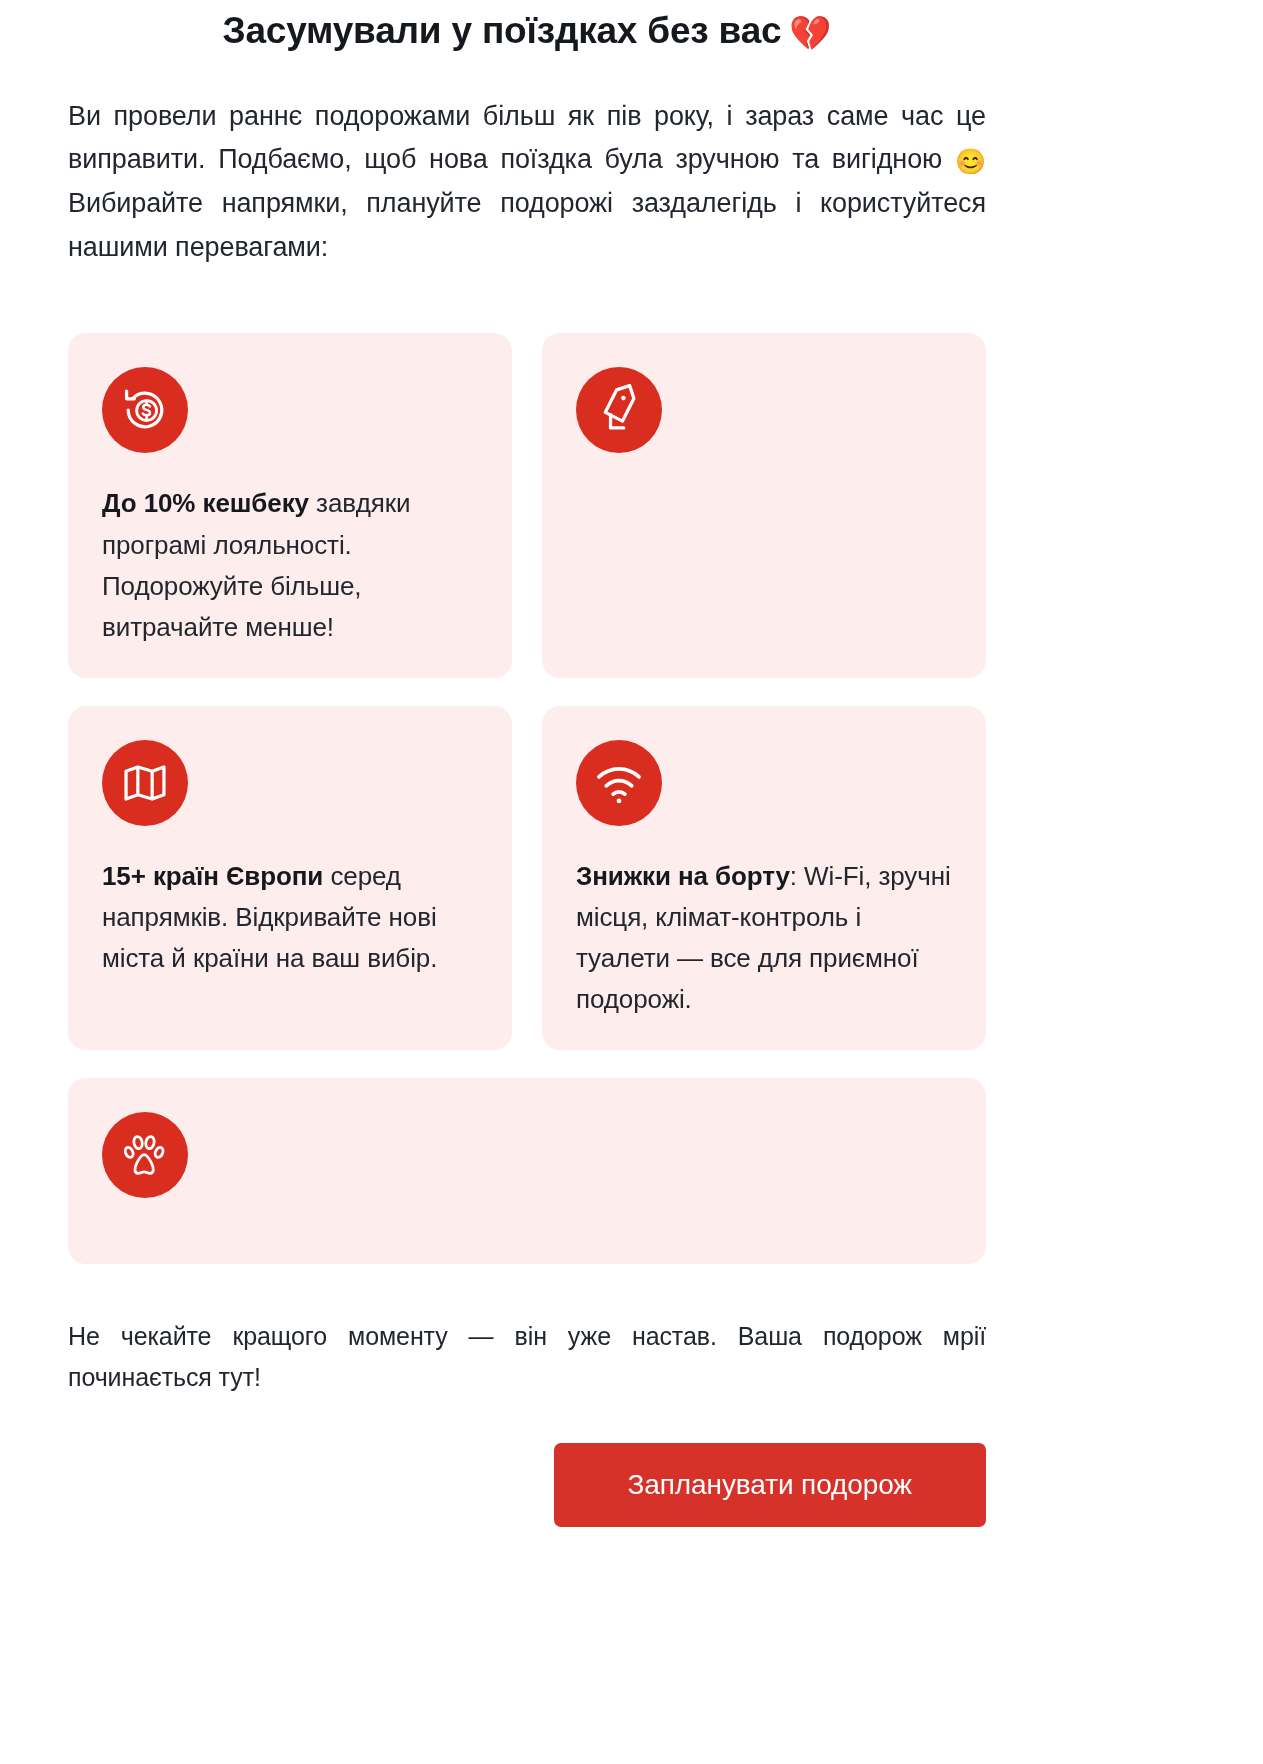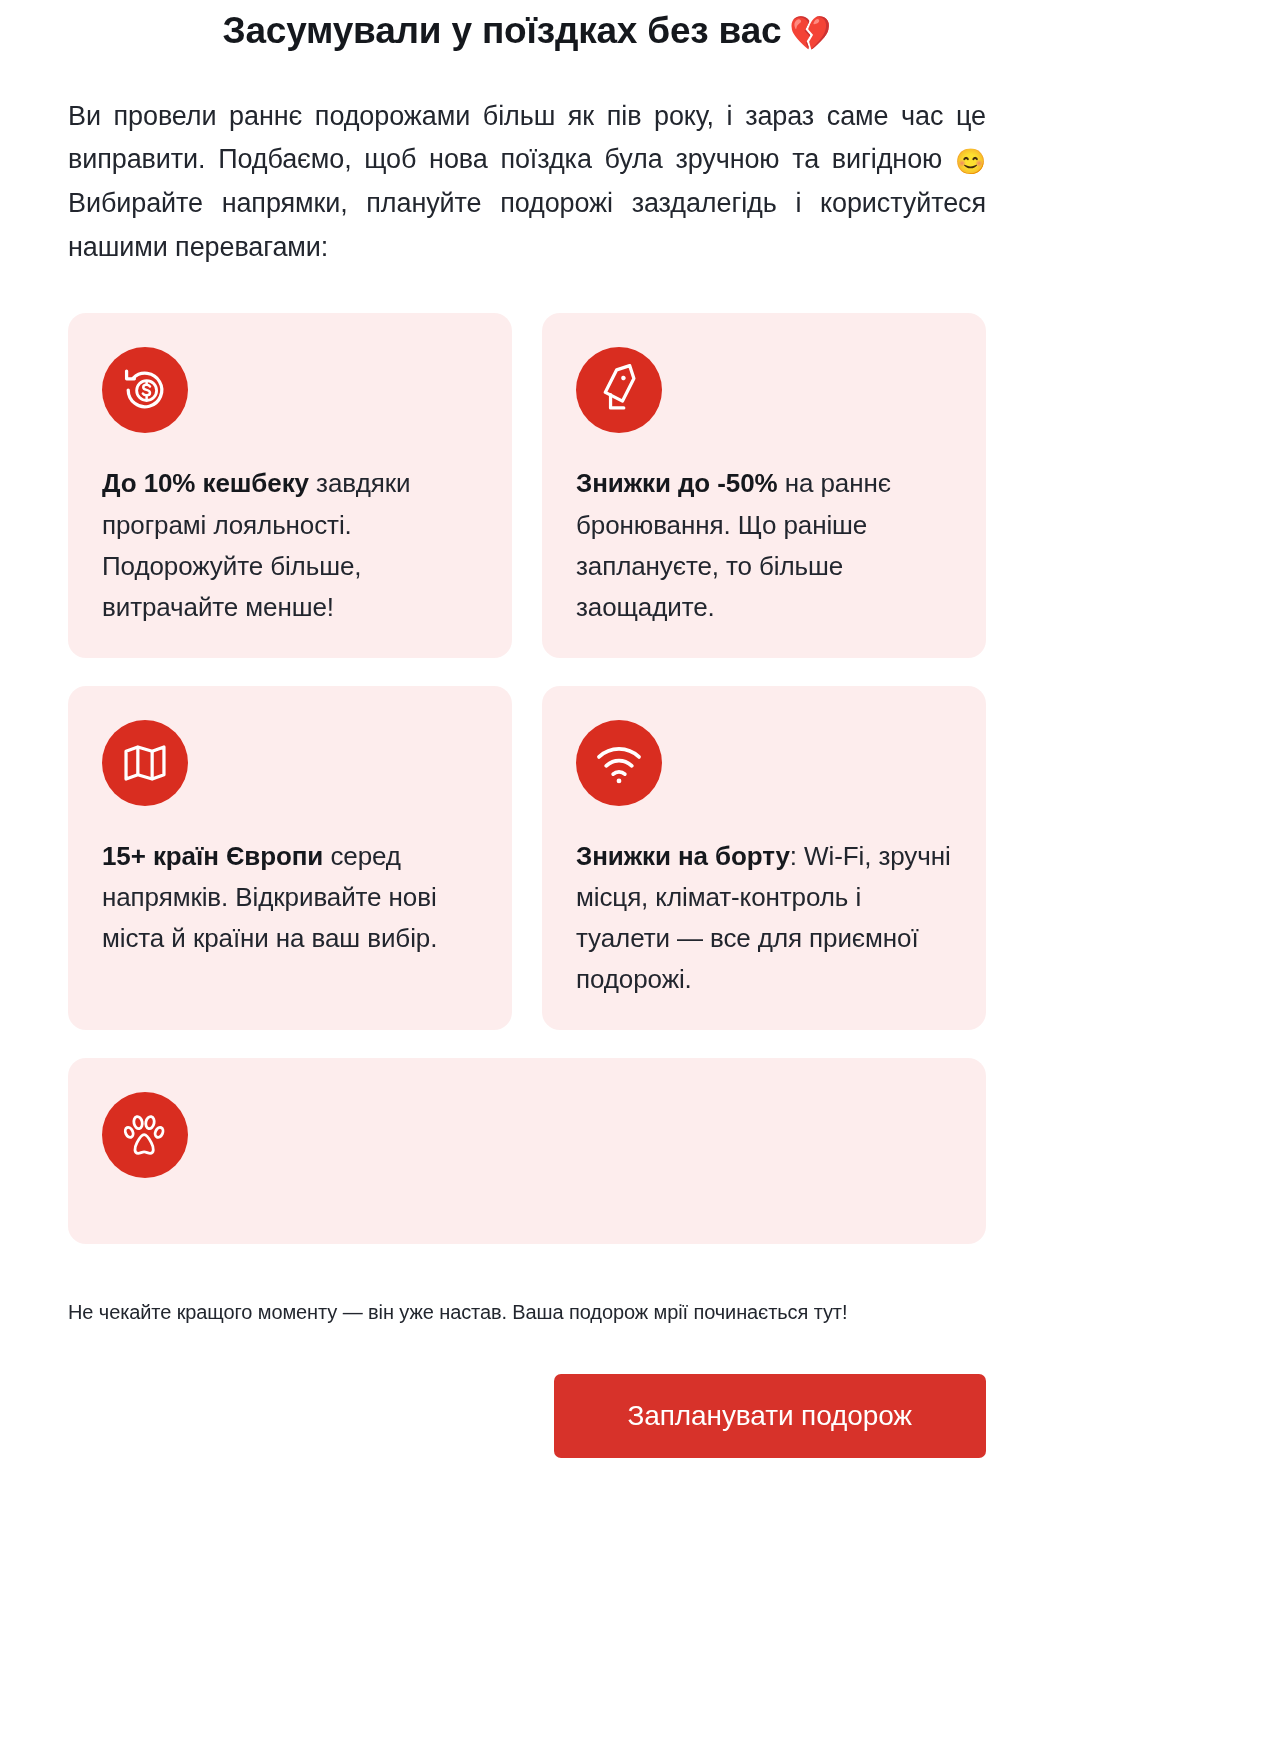"До 10% кешбеку завдяки програмі" .cards { margin-top: 44px -> 64px }
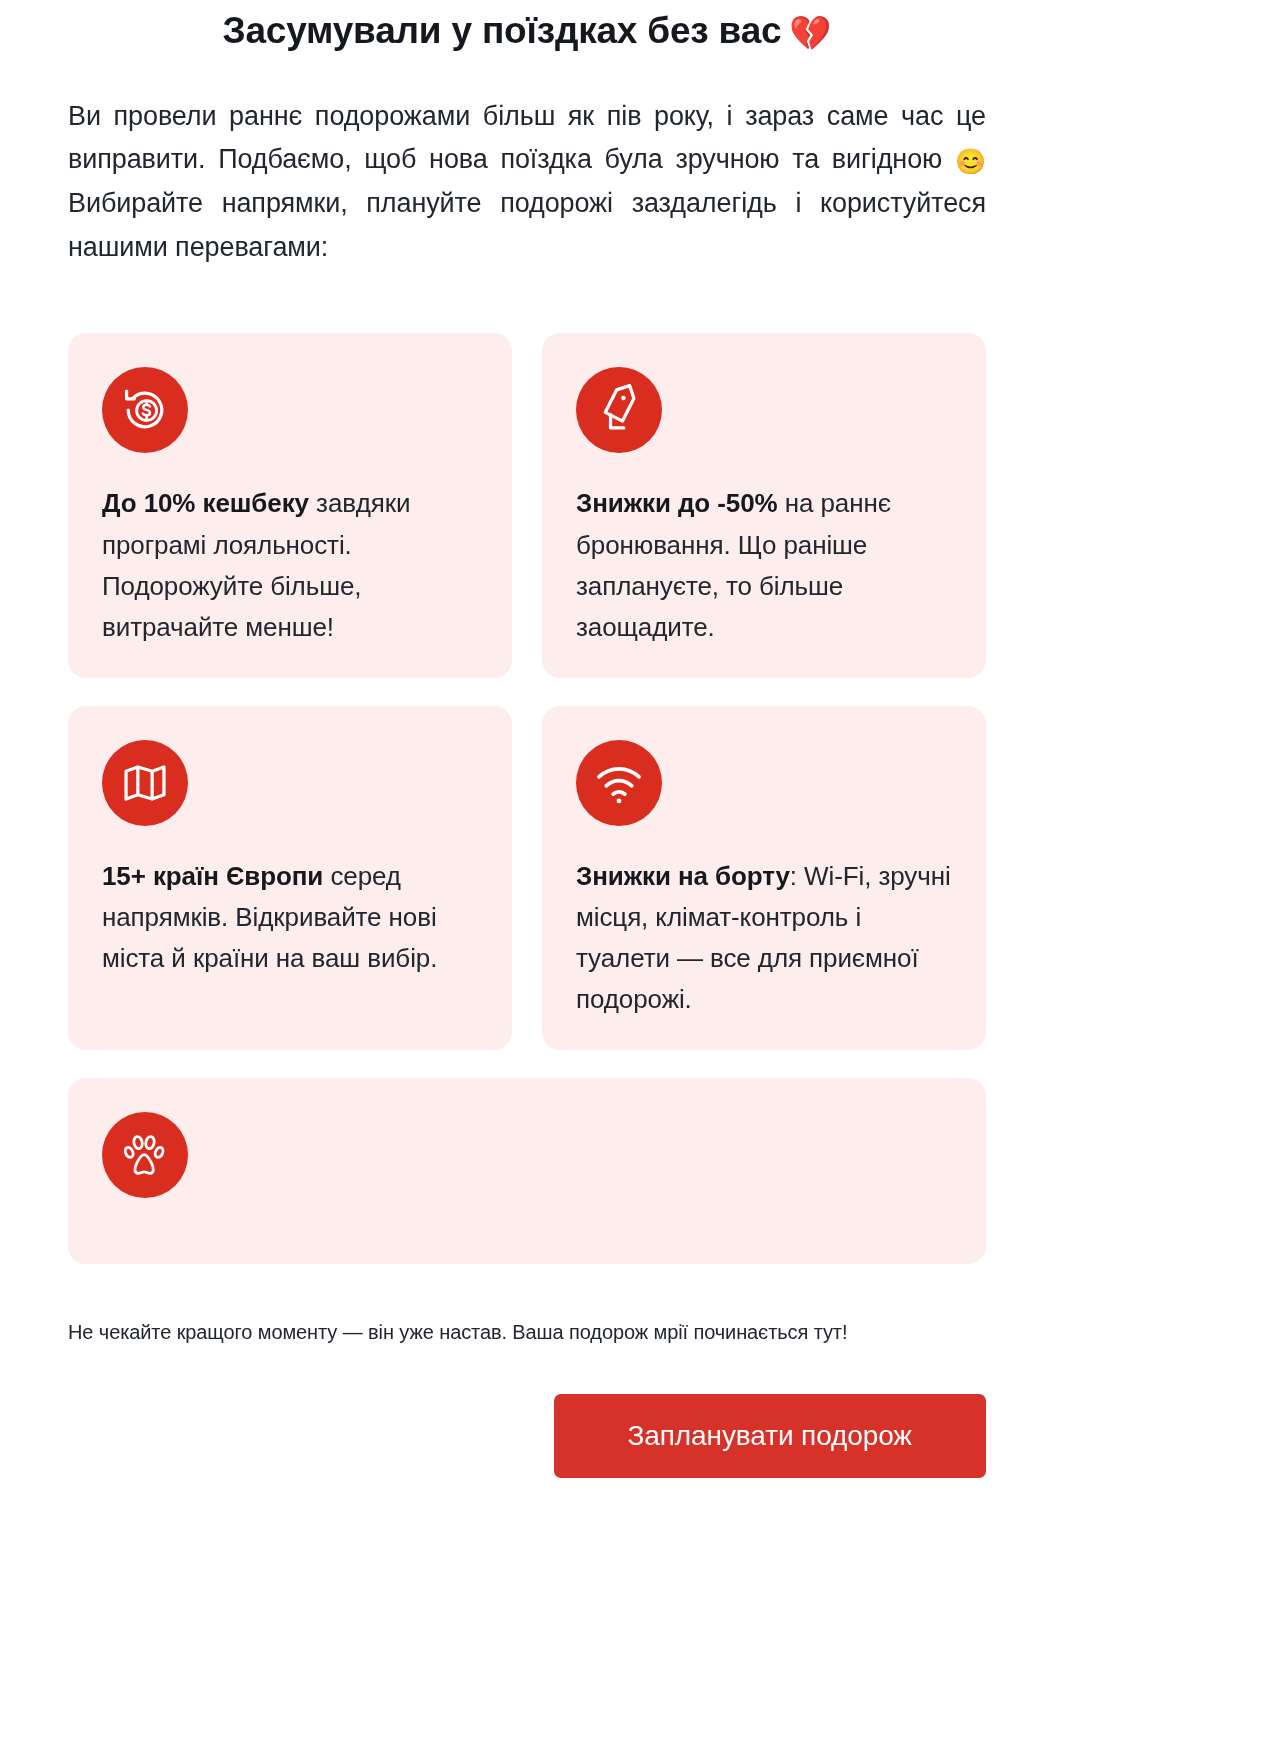"Знижки до -50% на раннє" div.card-text { html: <div> <span>Знижки до -50%</span><span> на раннє бронювання. Що раніше заплануєте, то більше заощадите.</span> </div> -> none }
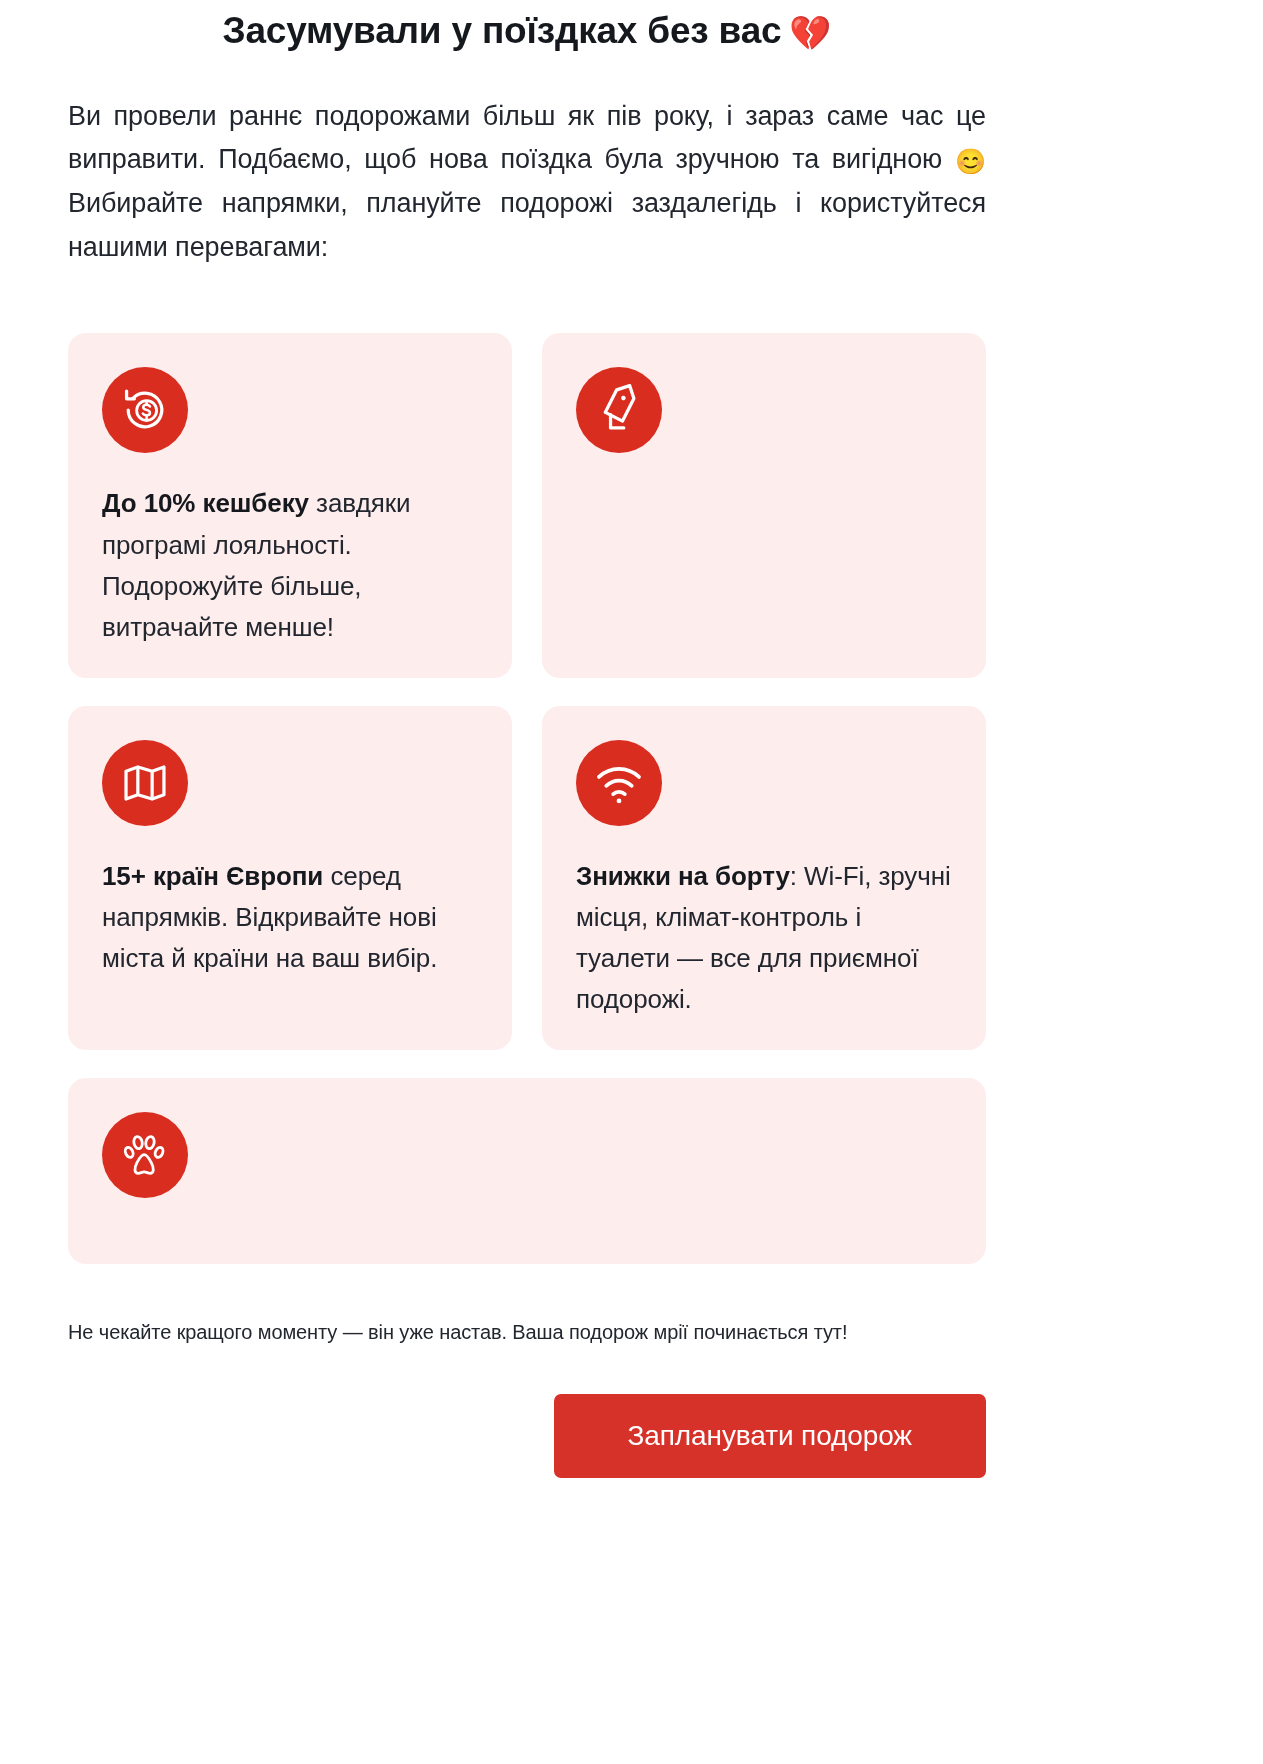"Не чекайте кращого моменту —" .outro { font-size: 20px -> 25px }
